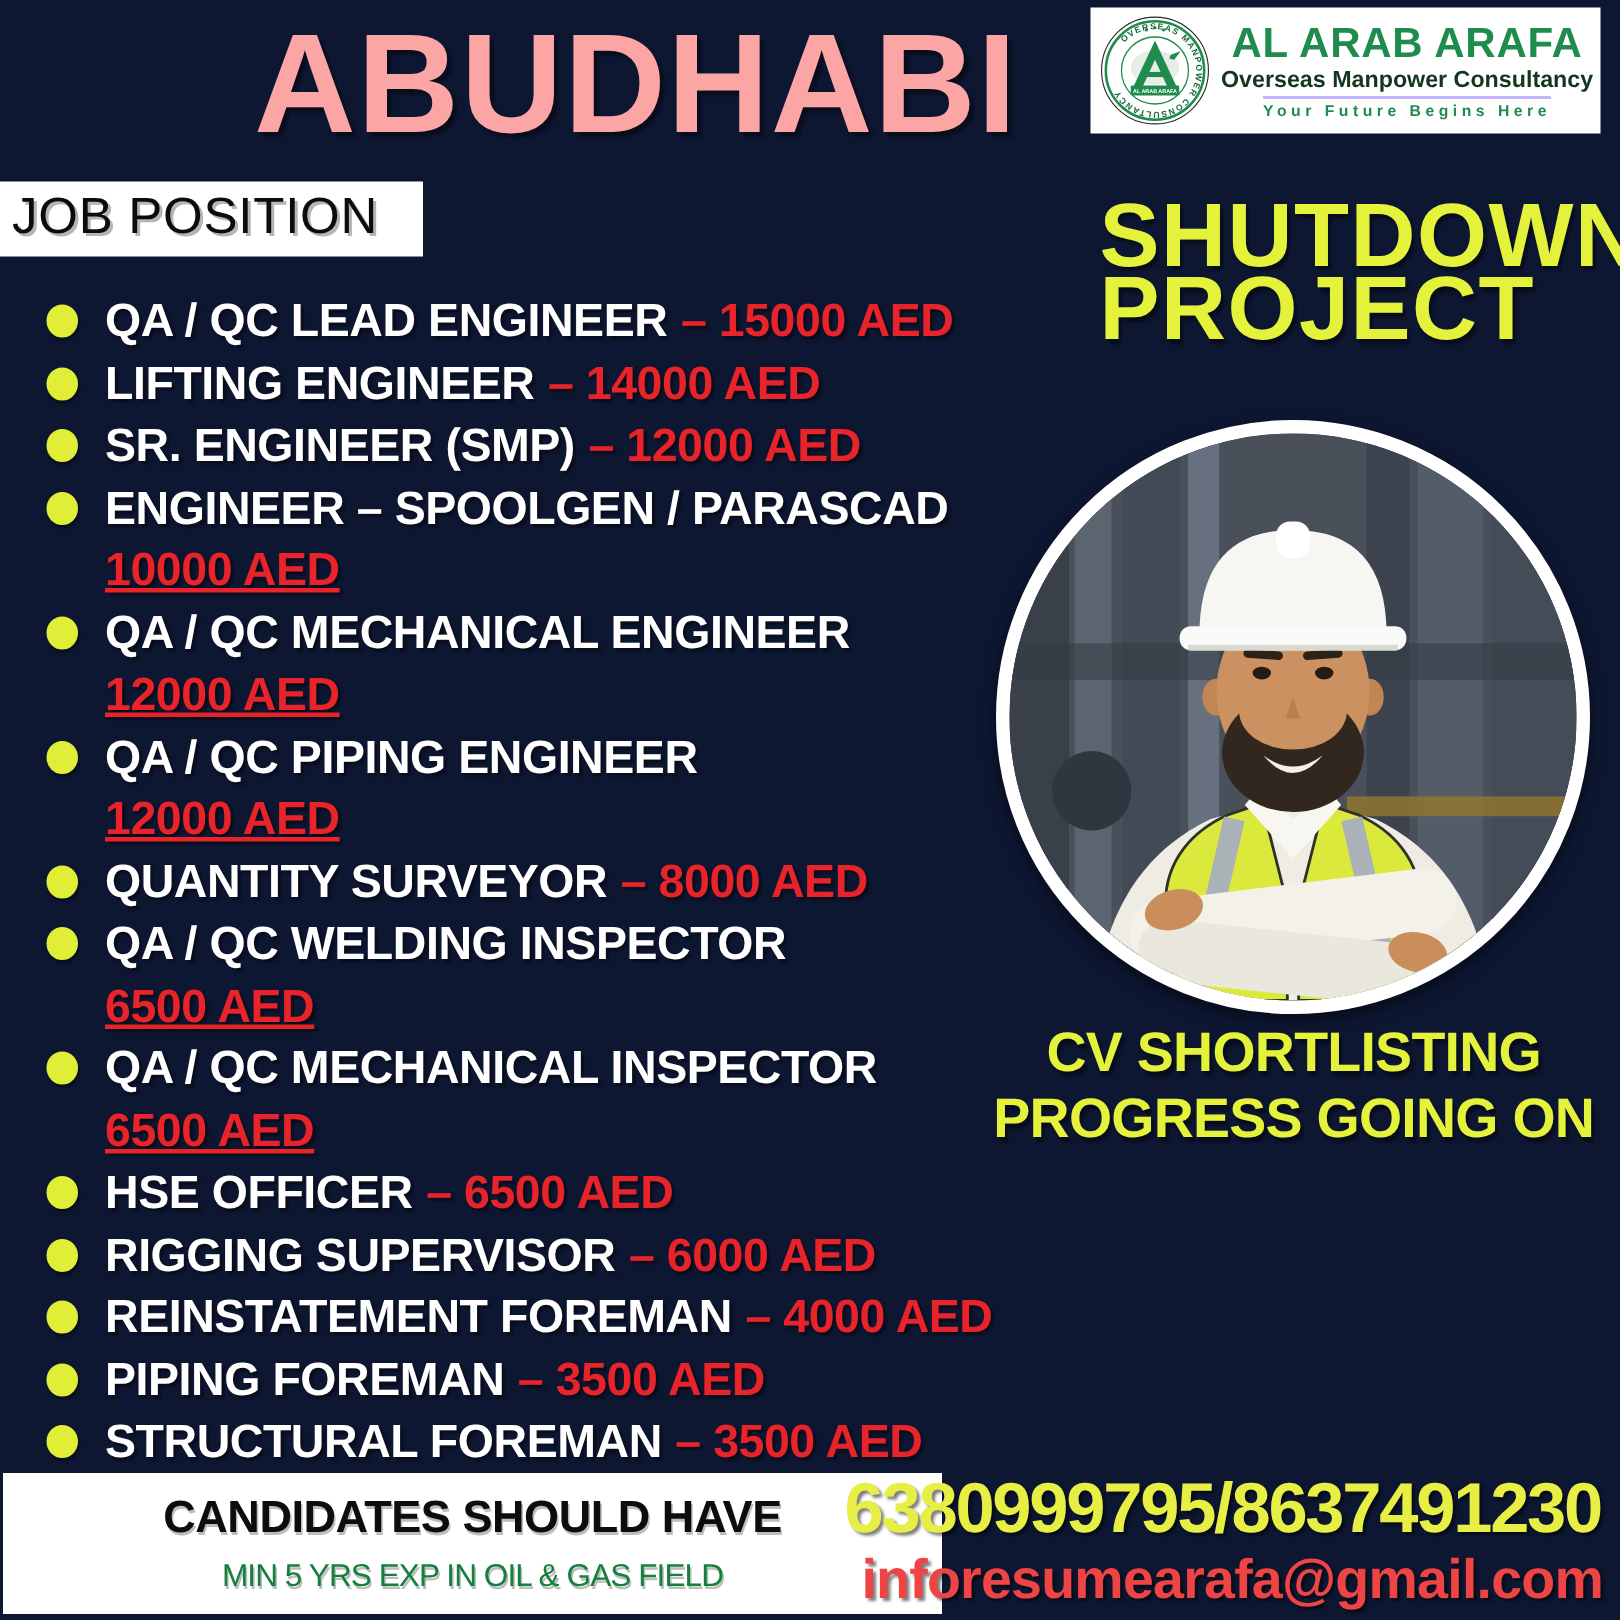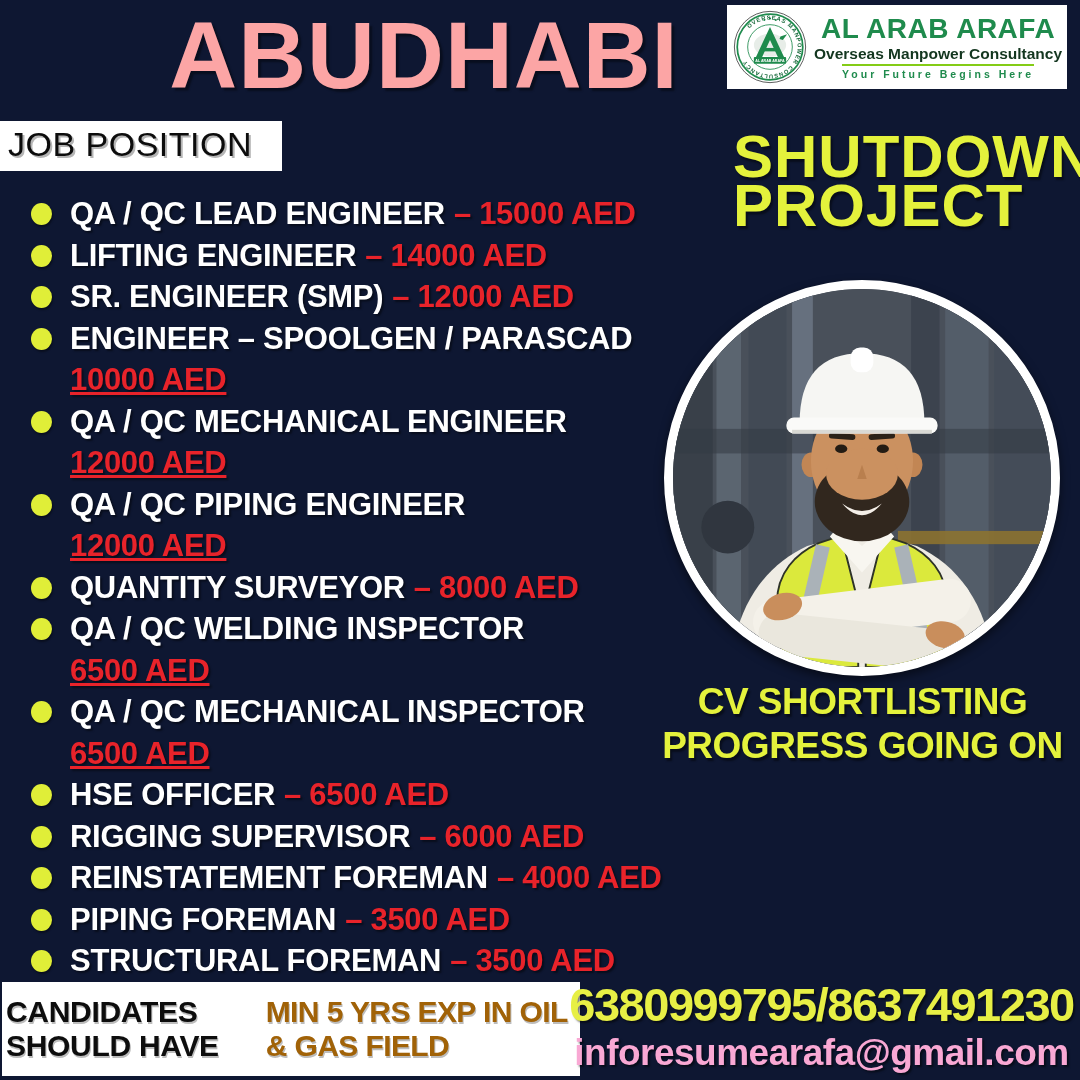"Your Future Begins Here" .logo-tag { border-top: 2px solid #84cc16 -> 2px solid #c4b5fd }
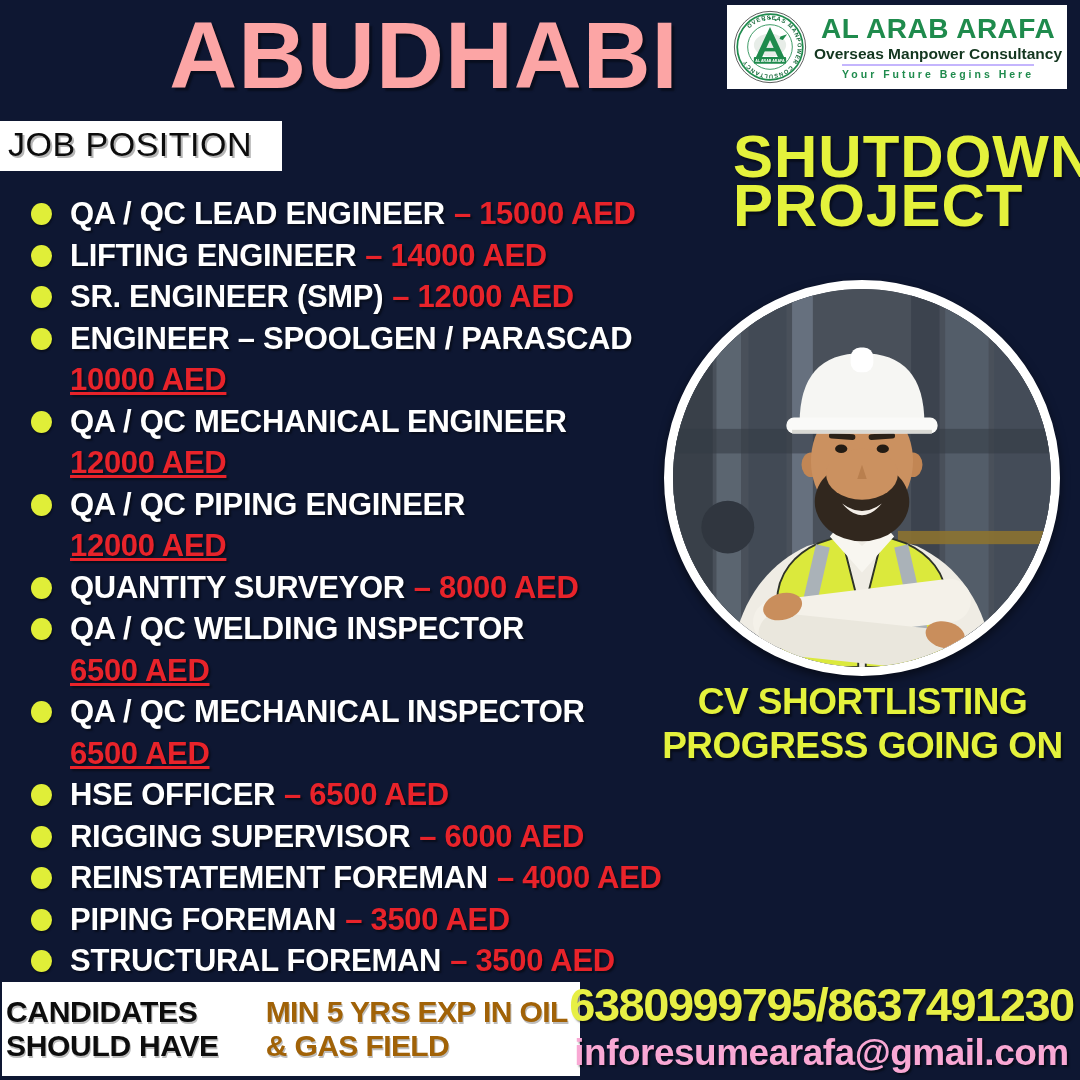"CANDIDATES SHOULD HAVE" .req-box { flex-direction: row -> column; width: 578px -> 626px }
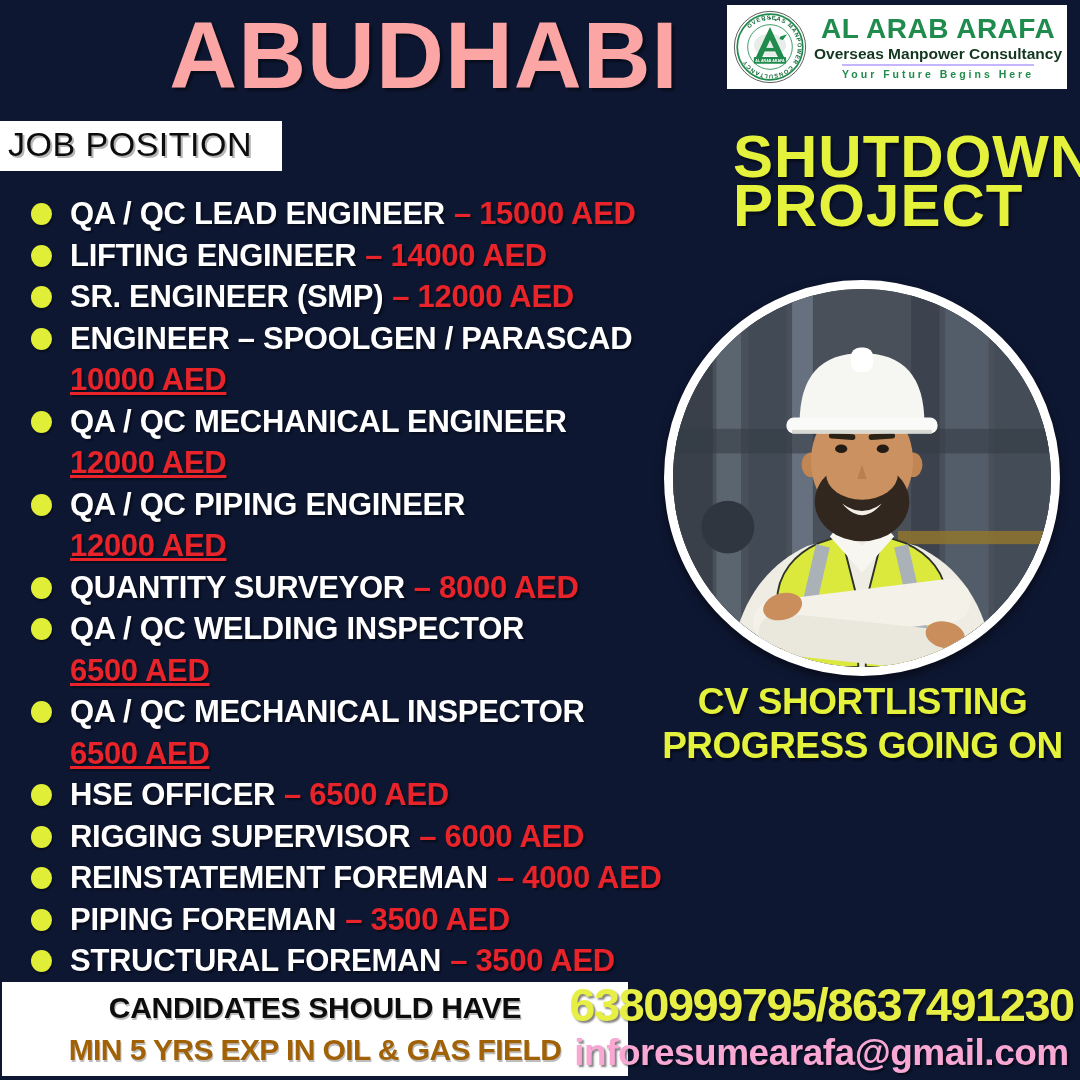"6380999795/8637491230" .contact-phone { text-align: center -> left }
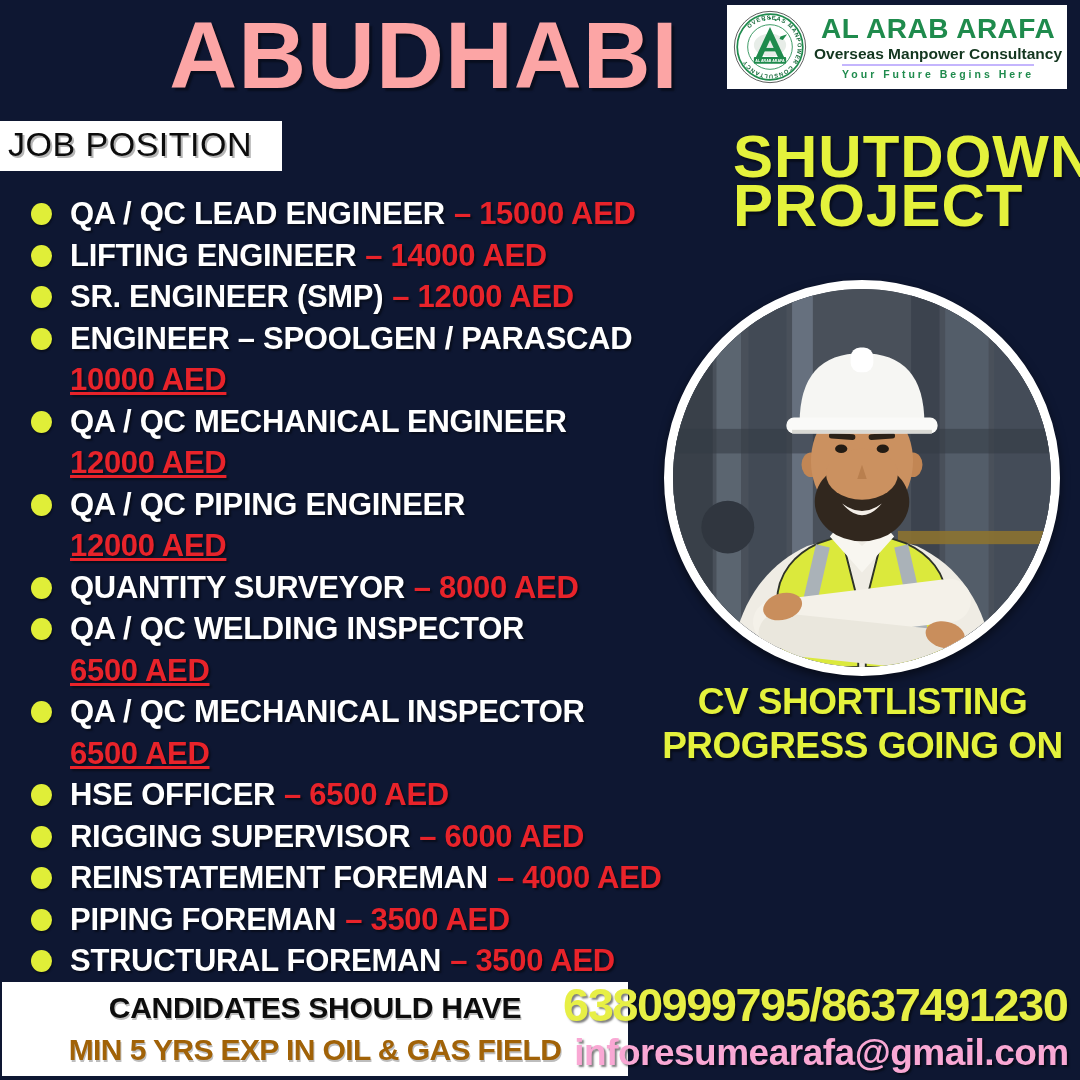"MIN 5 YRS EXP IN" .req-line2 { color: #a16207 -> #15803d; font-size: 30px -> 21px; font-weight: bold -> normal }
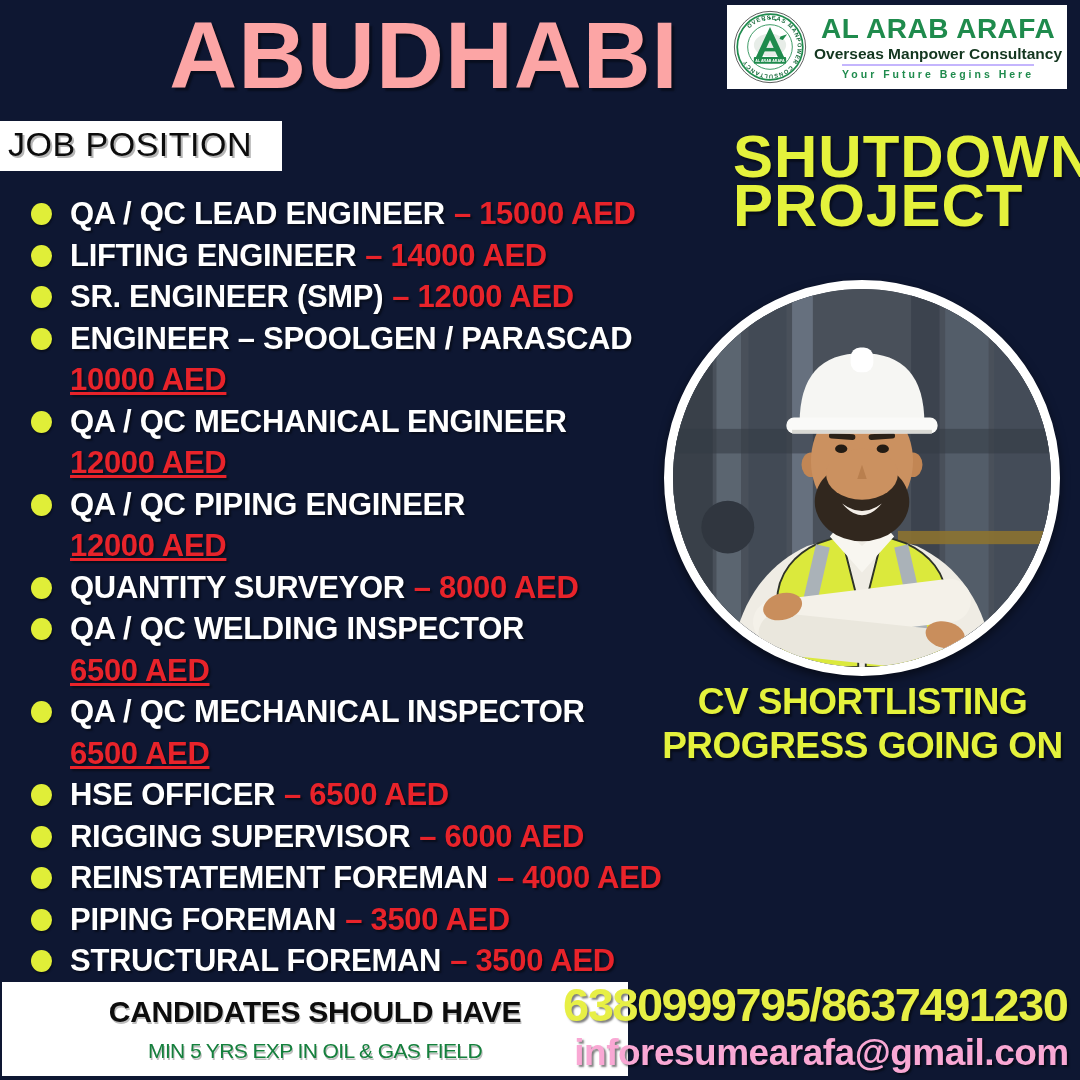"inforesumearafa@gmail.com" .contact-email { color: #f9a8d4 -> #ef4444 }
